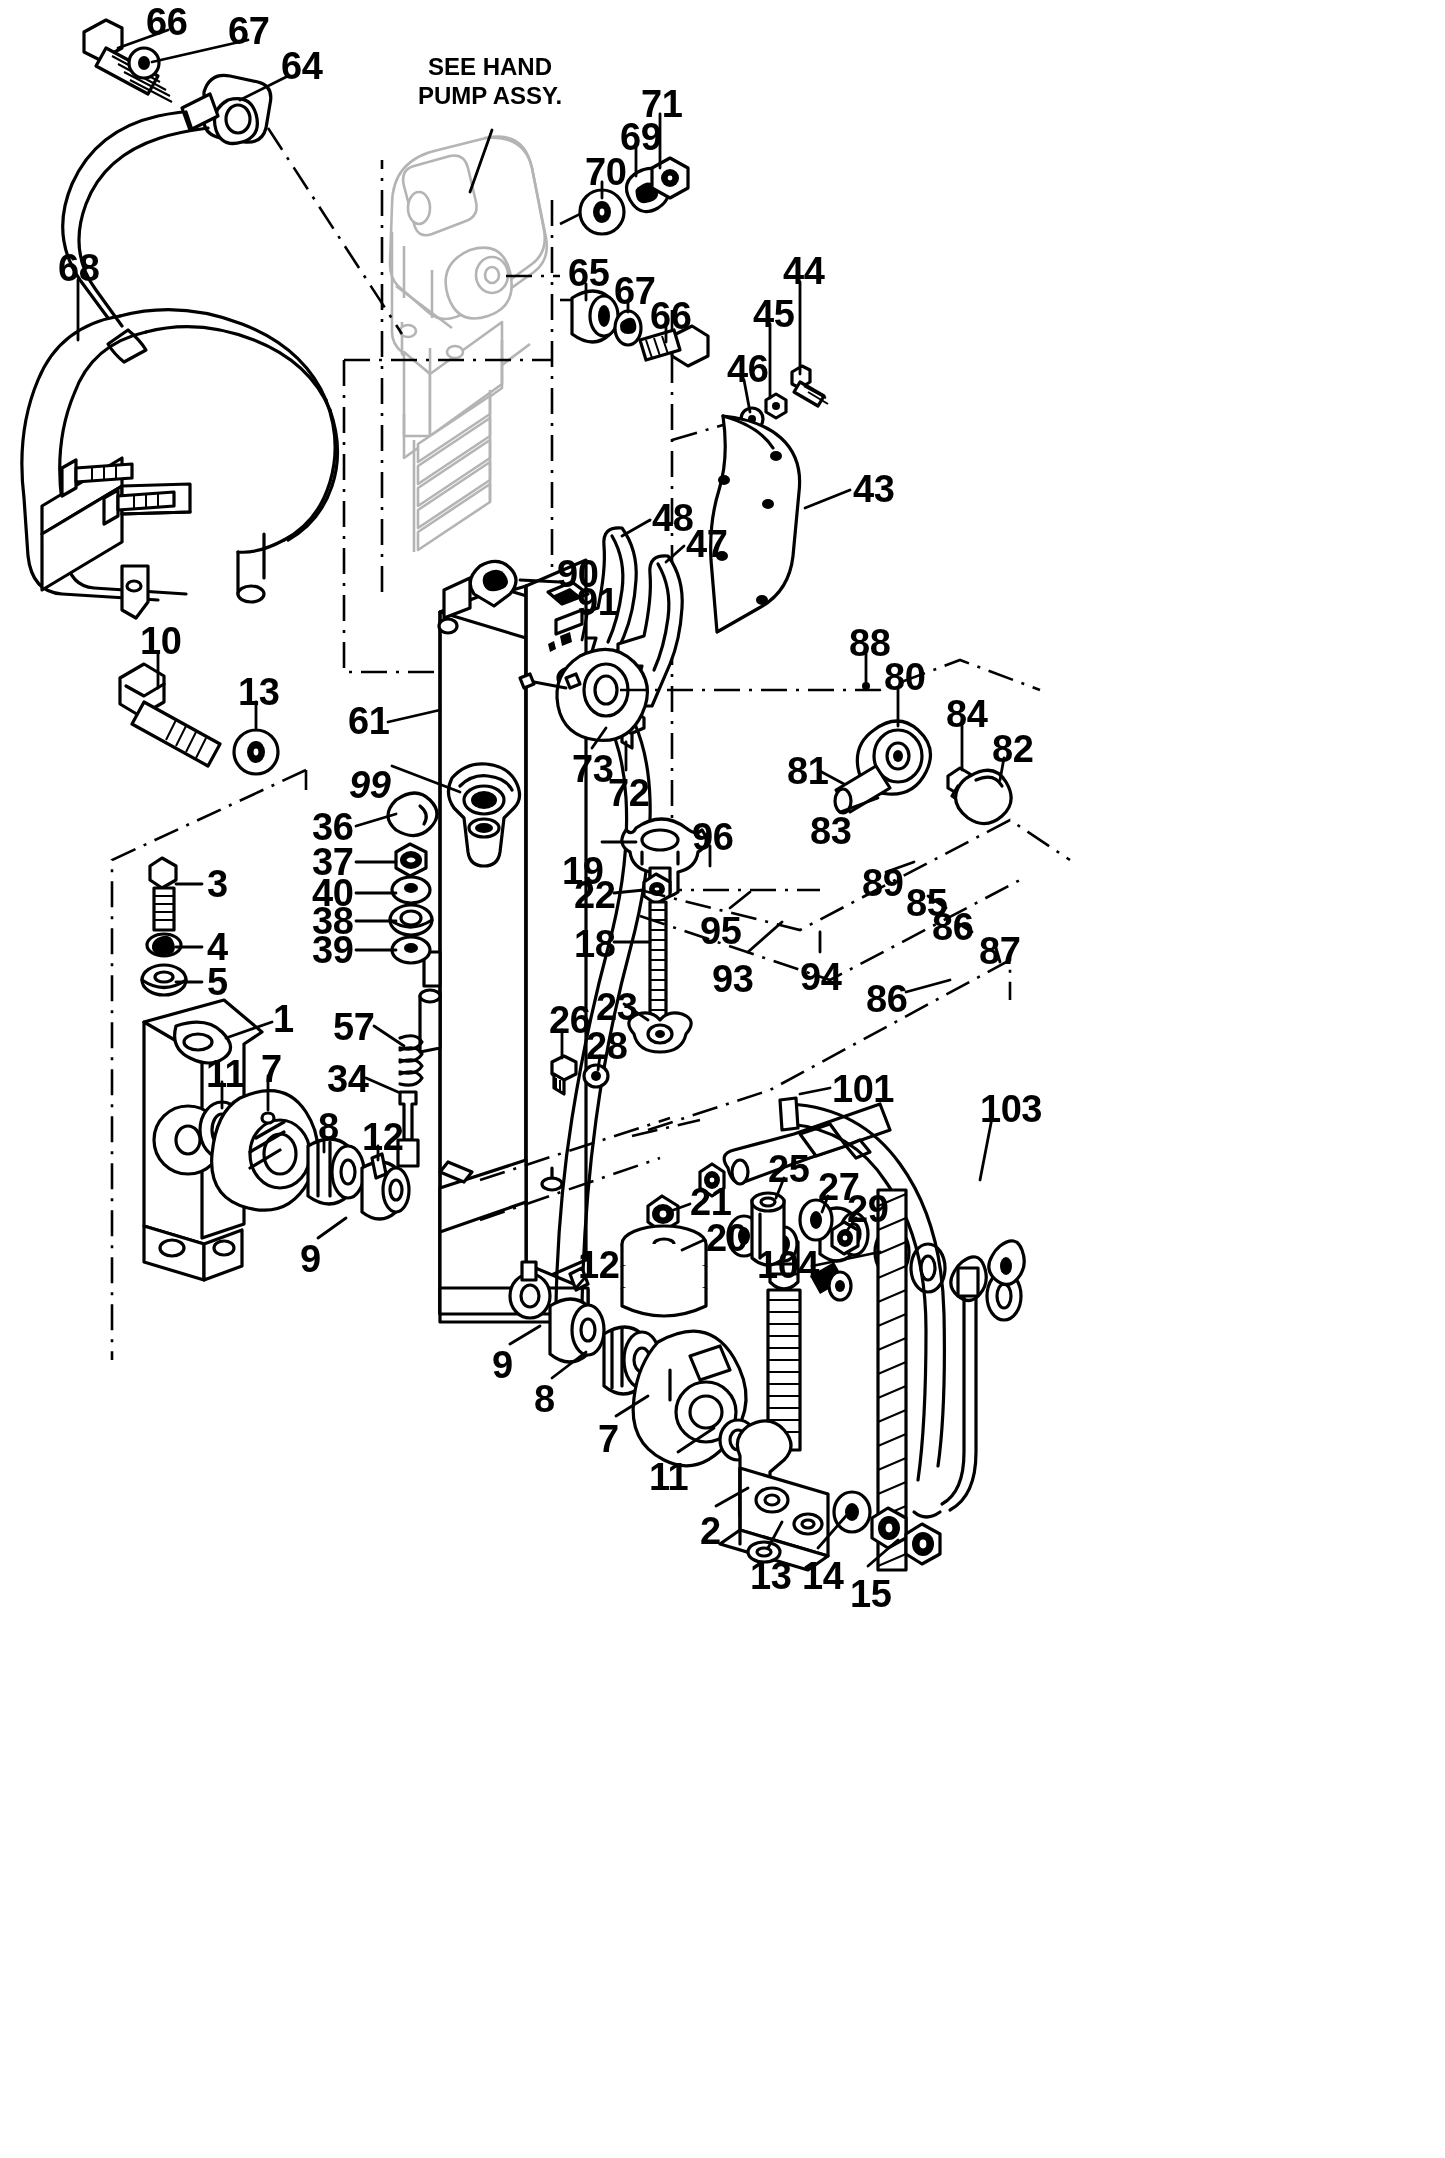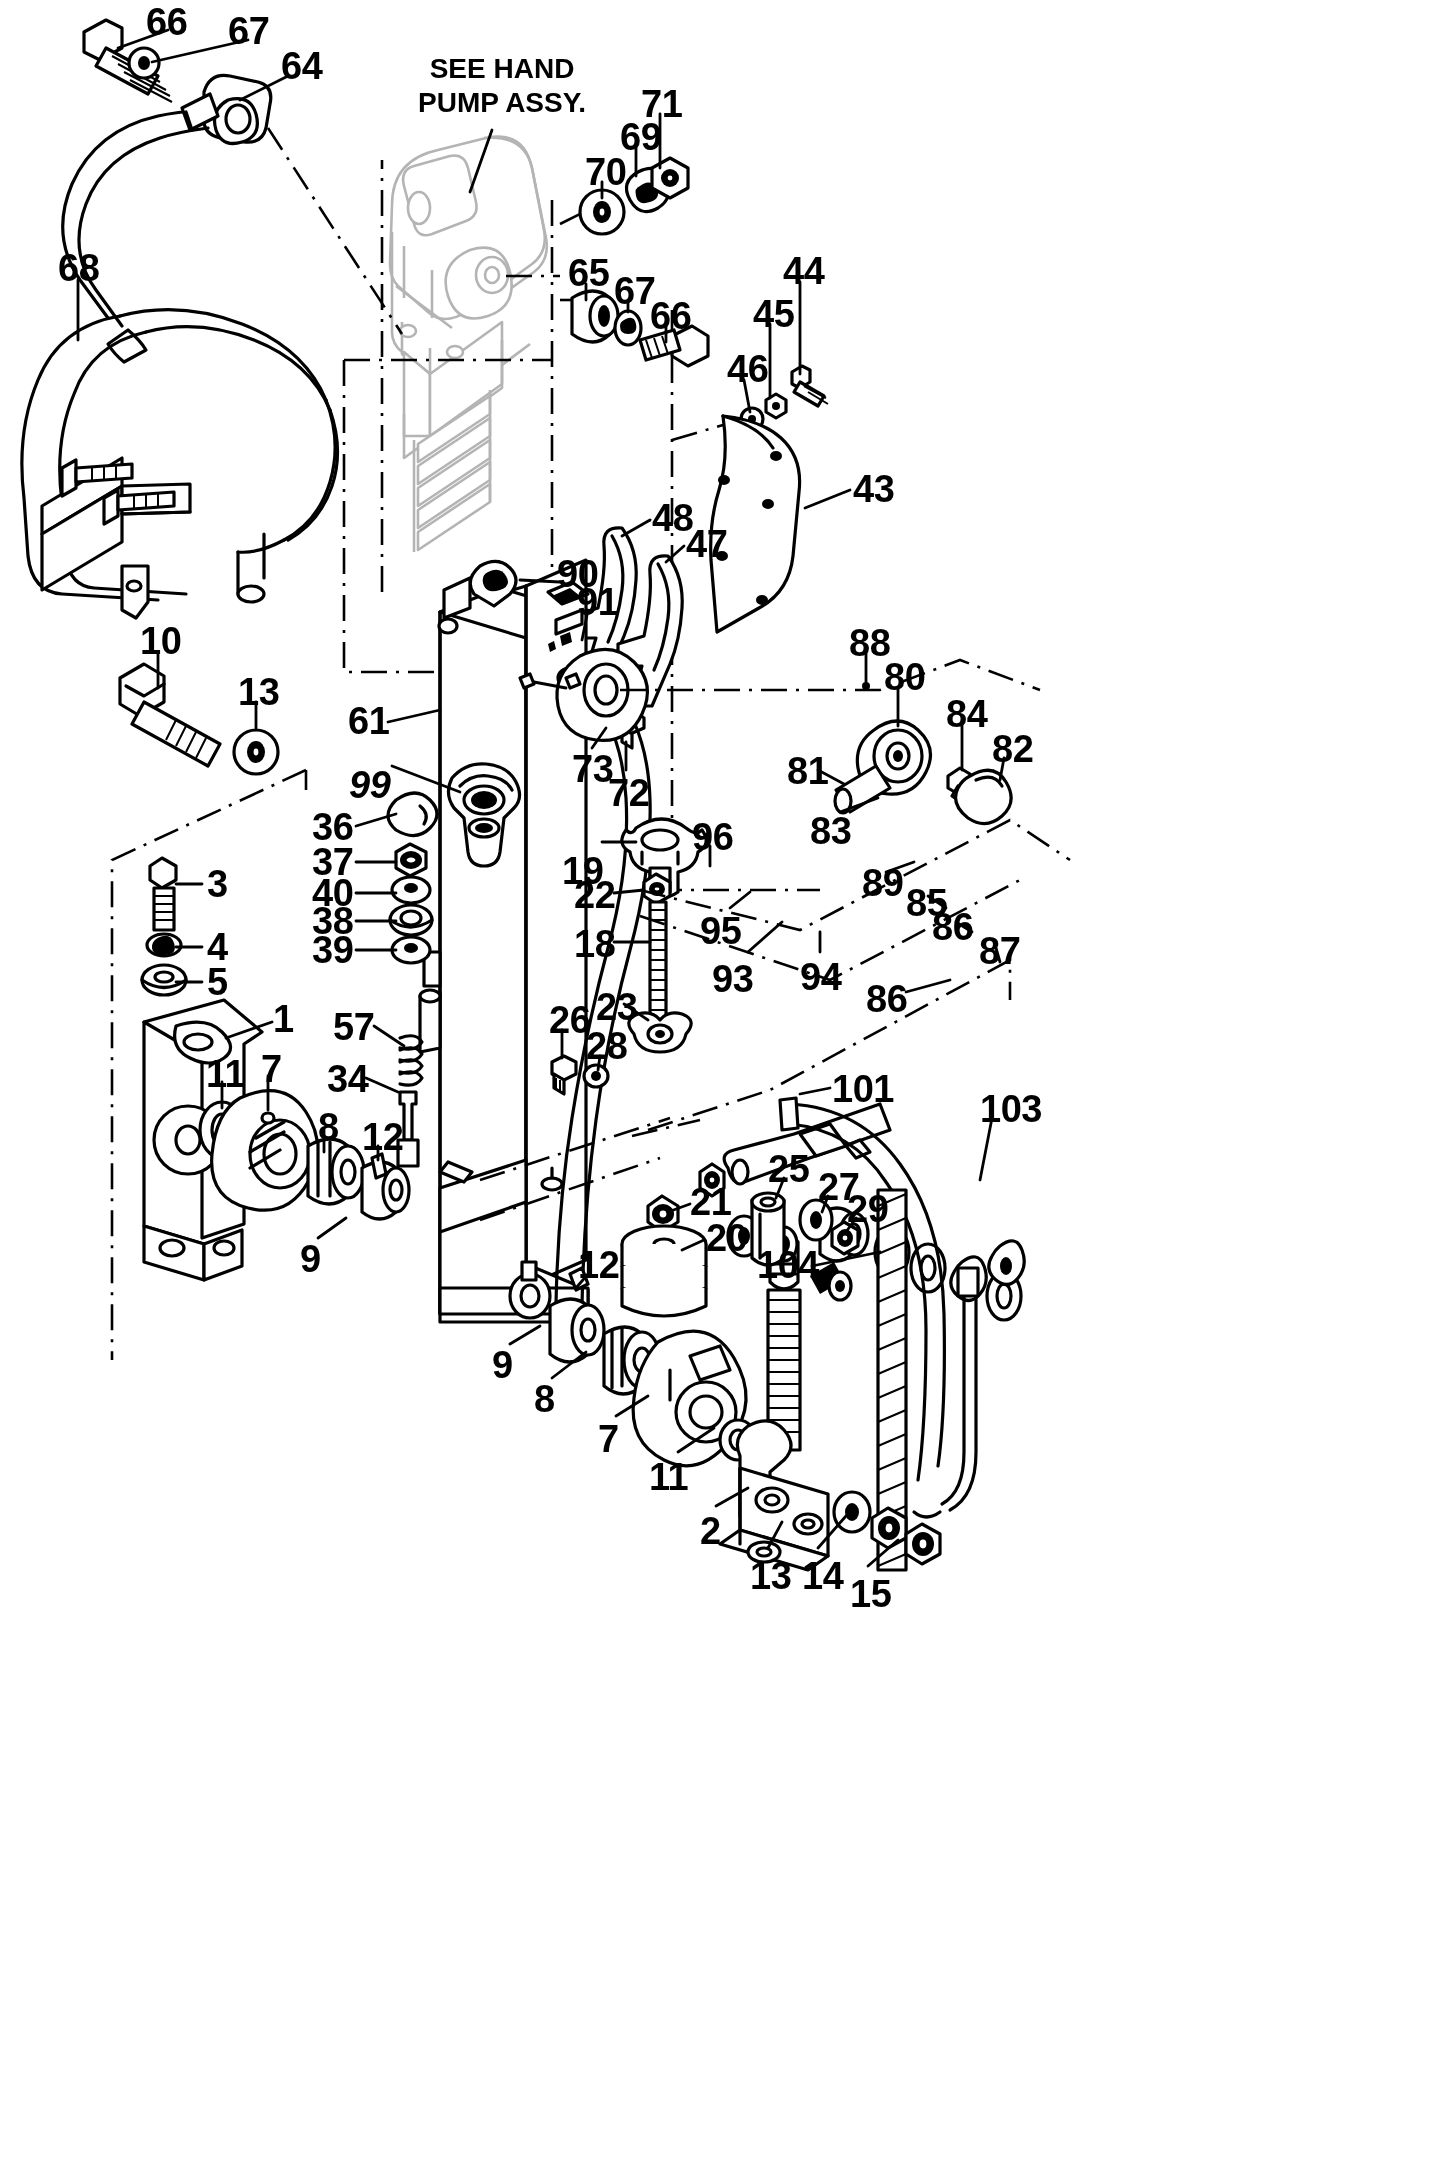"SEE HAND" .note { font-size: 28px -> 24px }
